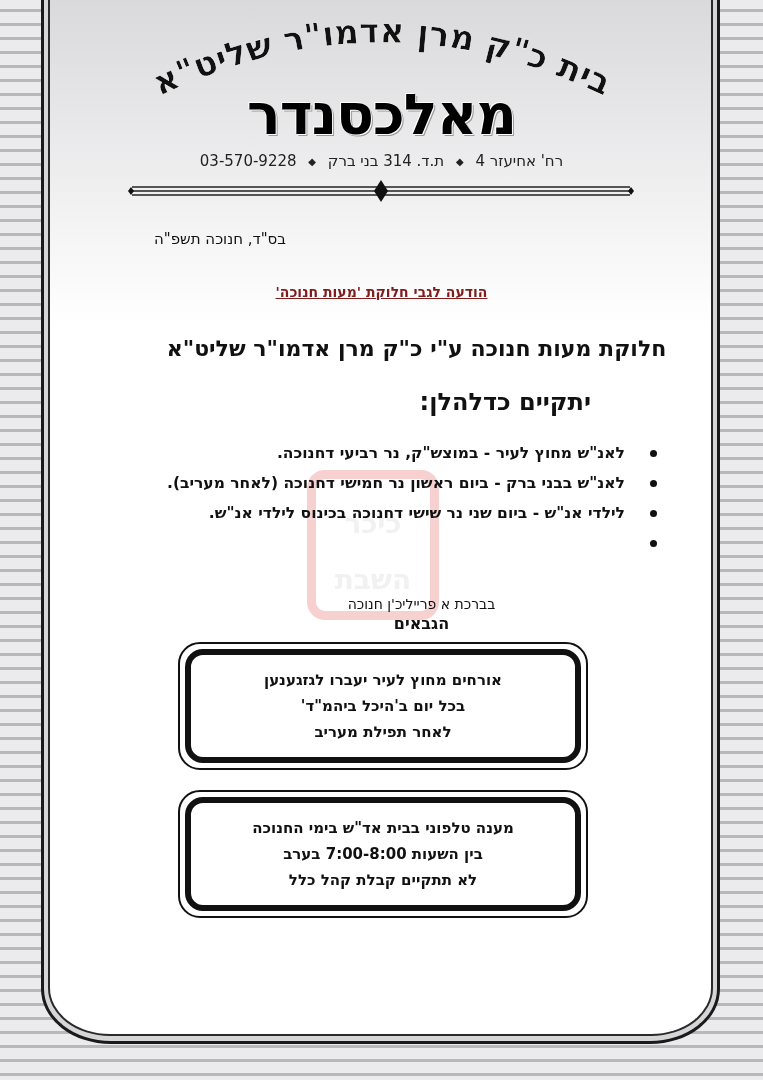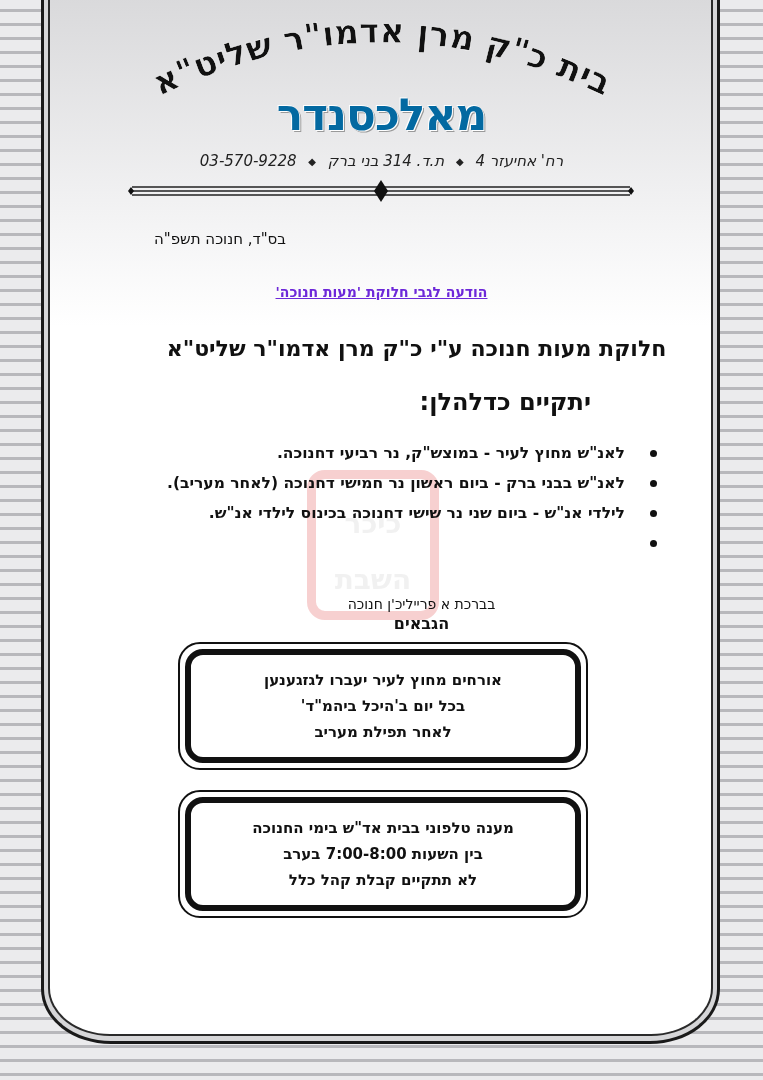"מאלכסנדר" .header-title { color: #0369a1 -> #000000; font-size: 44px -> 56px }
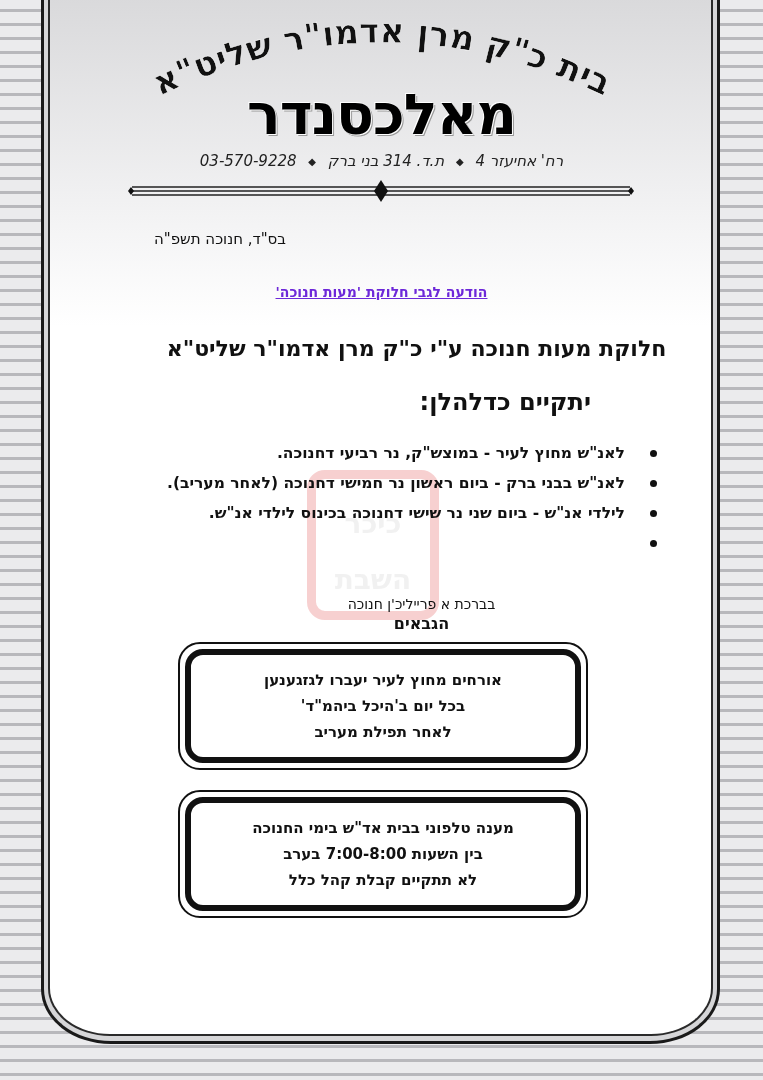"רח' אחיעזר 4 ◆ ת.ד." .address { font-style: italic -> none }
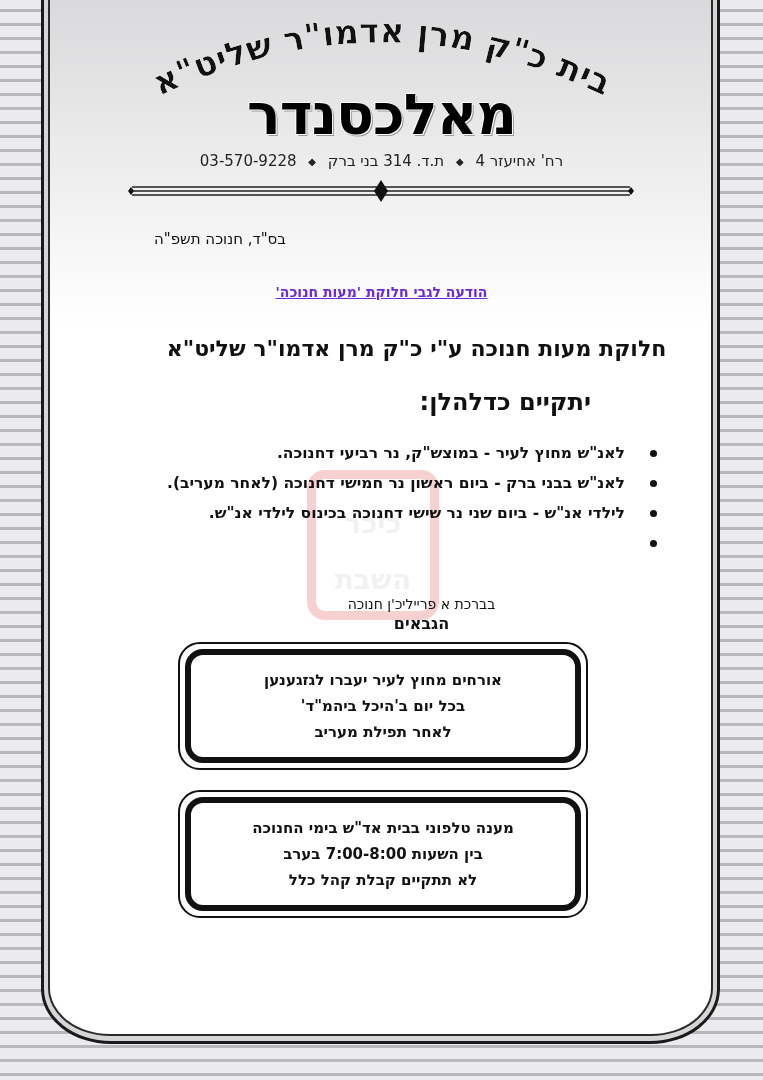"הודעה לגבי חלוקת 'מעות חנוכה'" .notice-title { color: #6d28d9 -> #7f1d1d }
